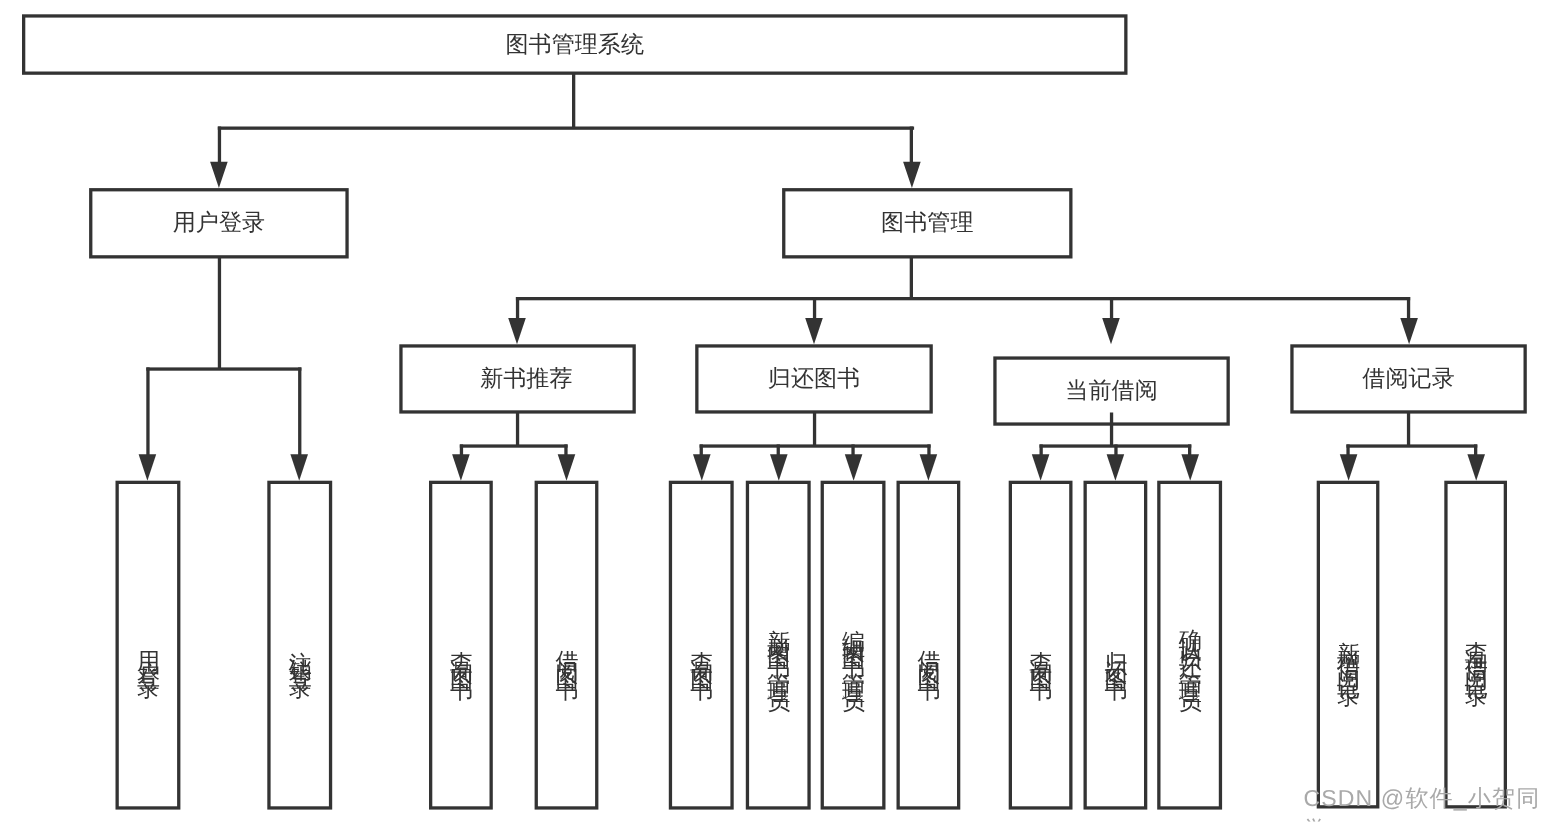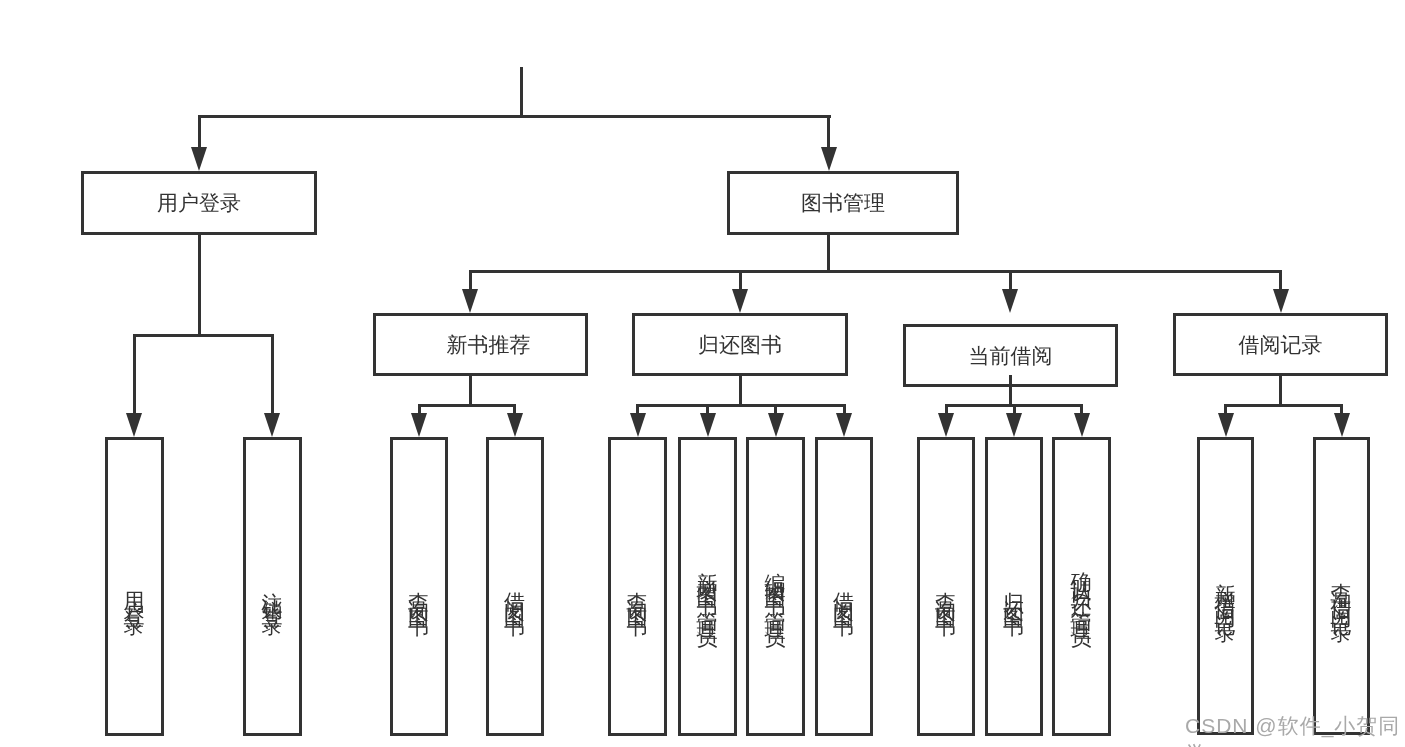"图书管理系统" div.box { html: none -> <div> <span>图书管理系统</span> </div> }
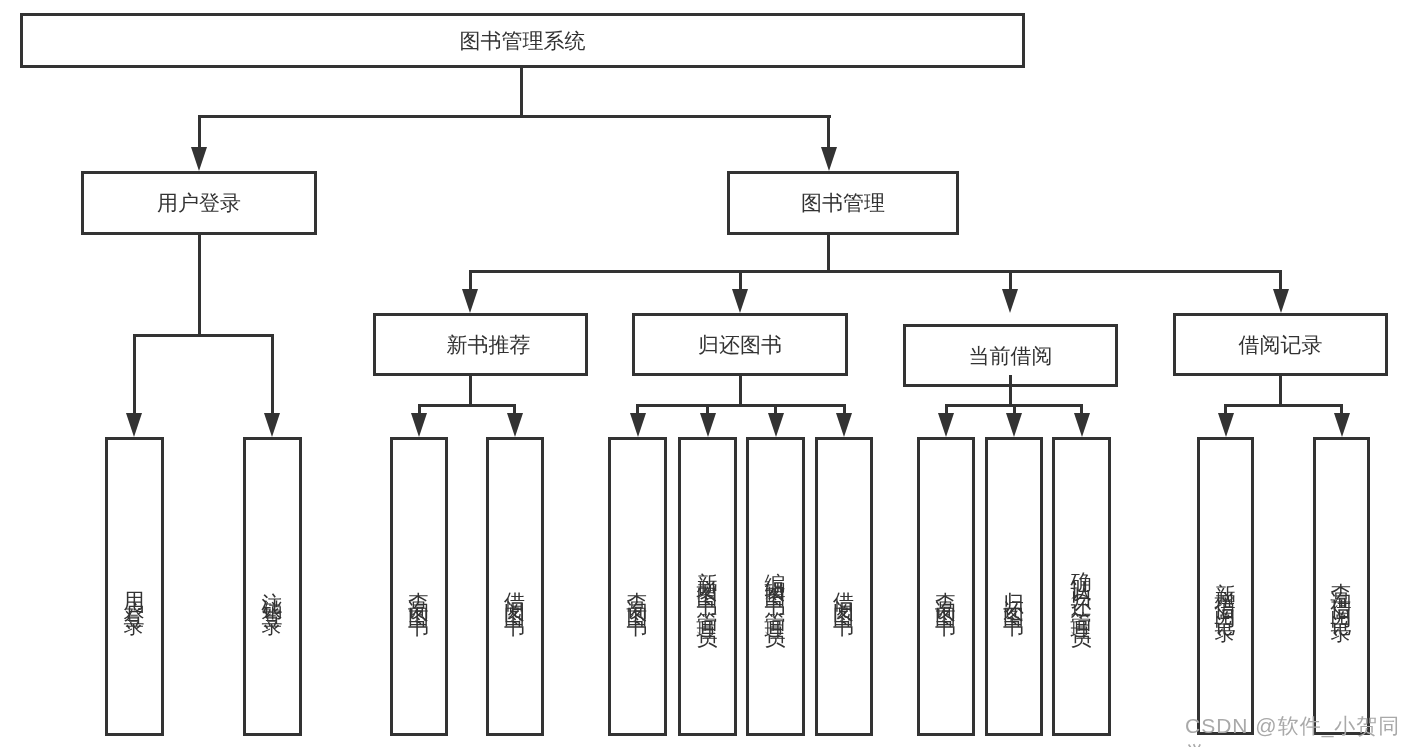"图书管理" div.box { margin-left: 16px -> none; width: 232px -> 264px }
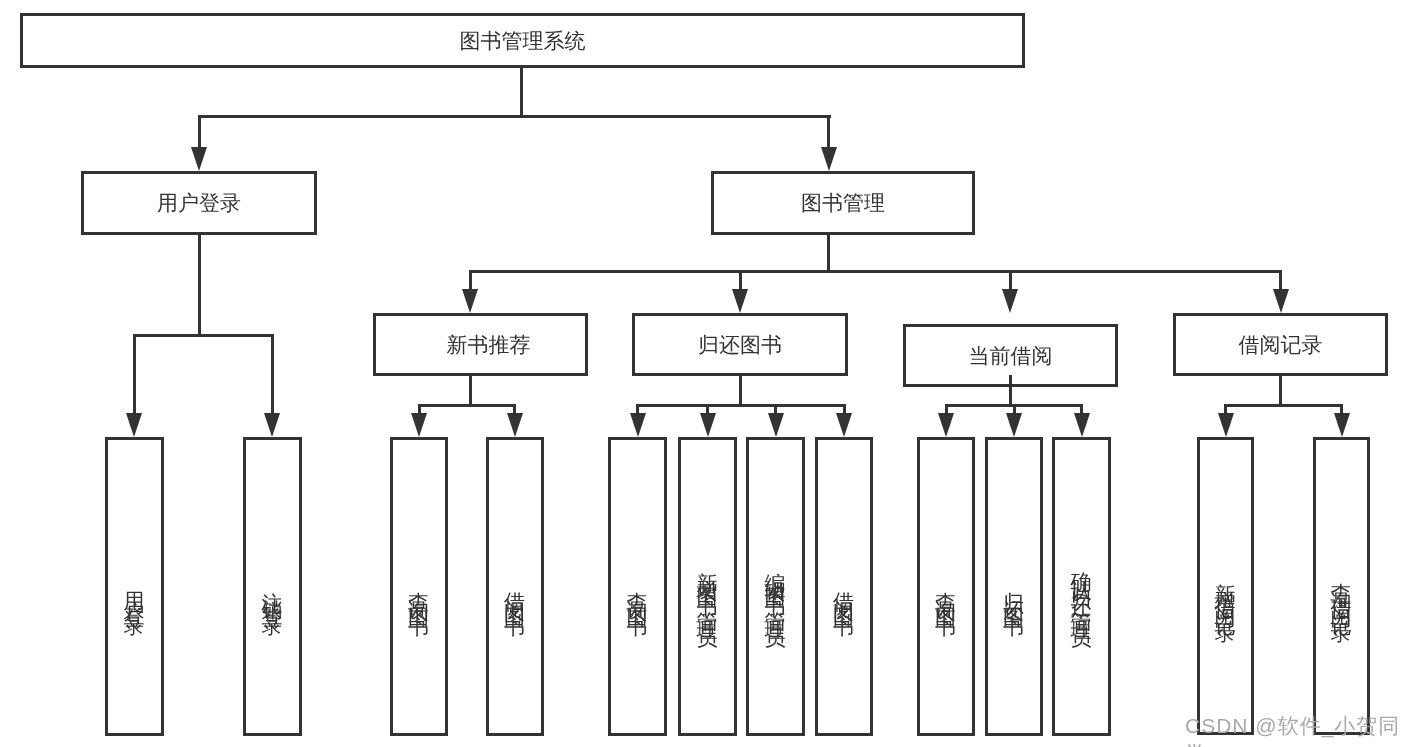"新书推荐" div.box { left: 373px -> 363px }
